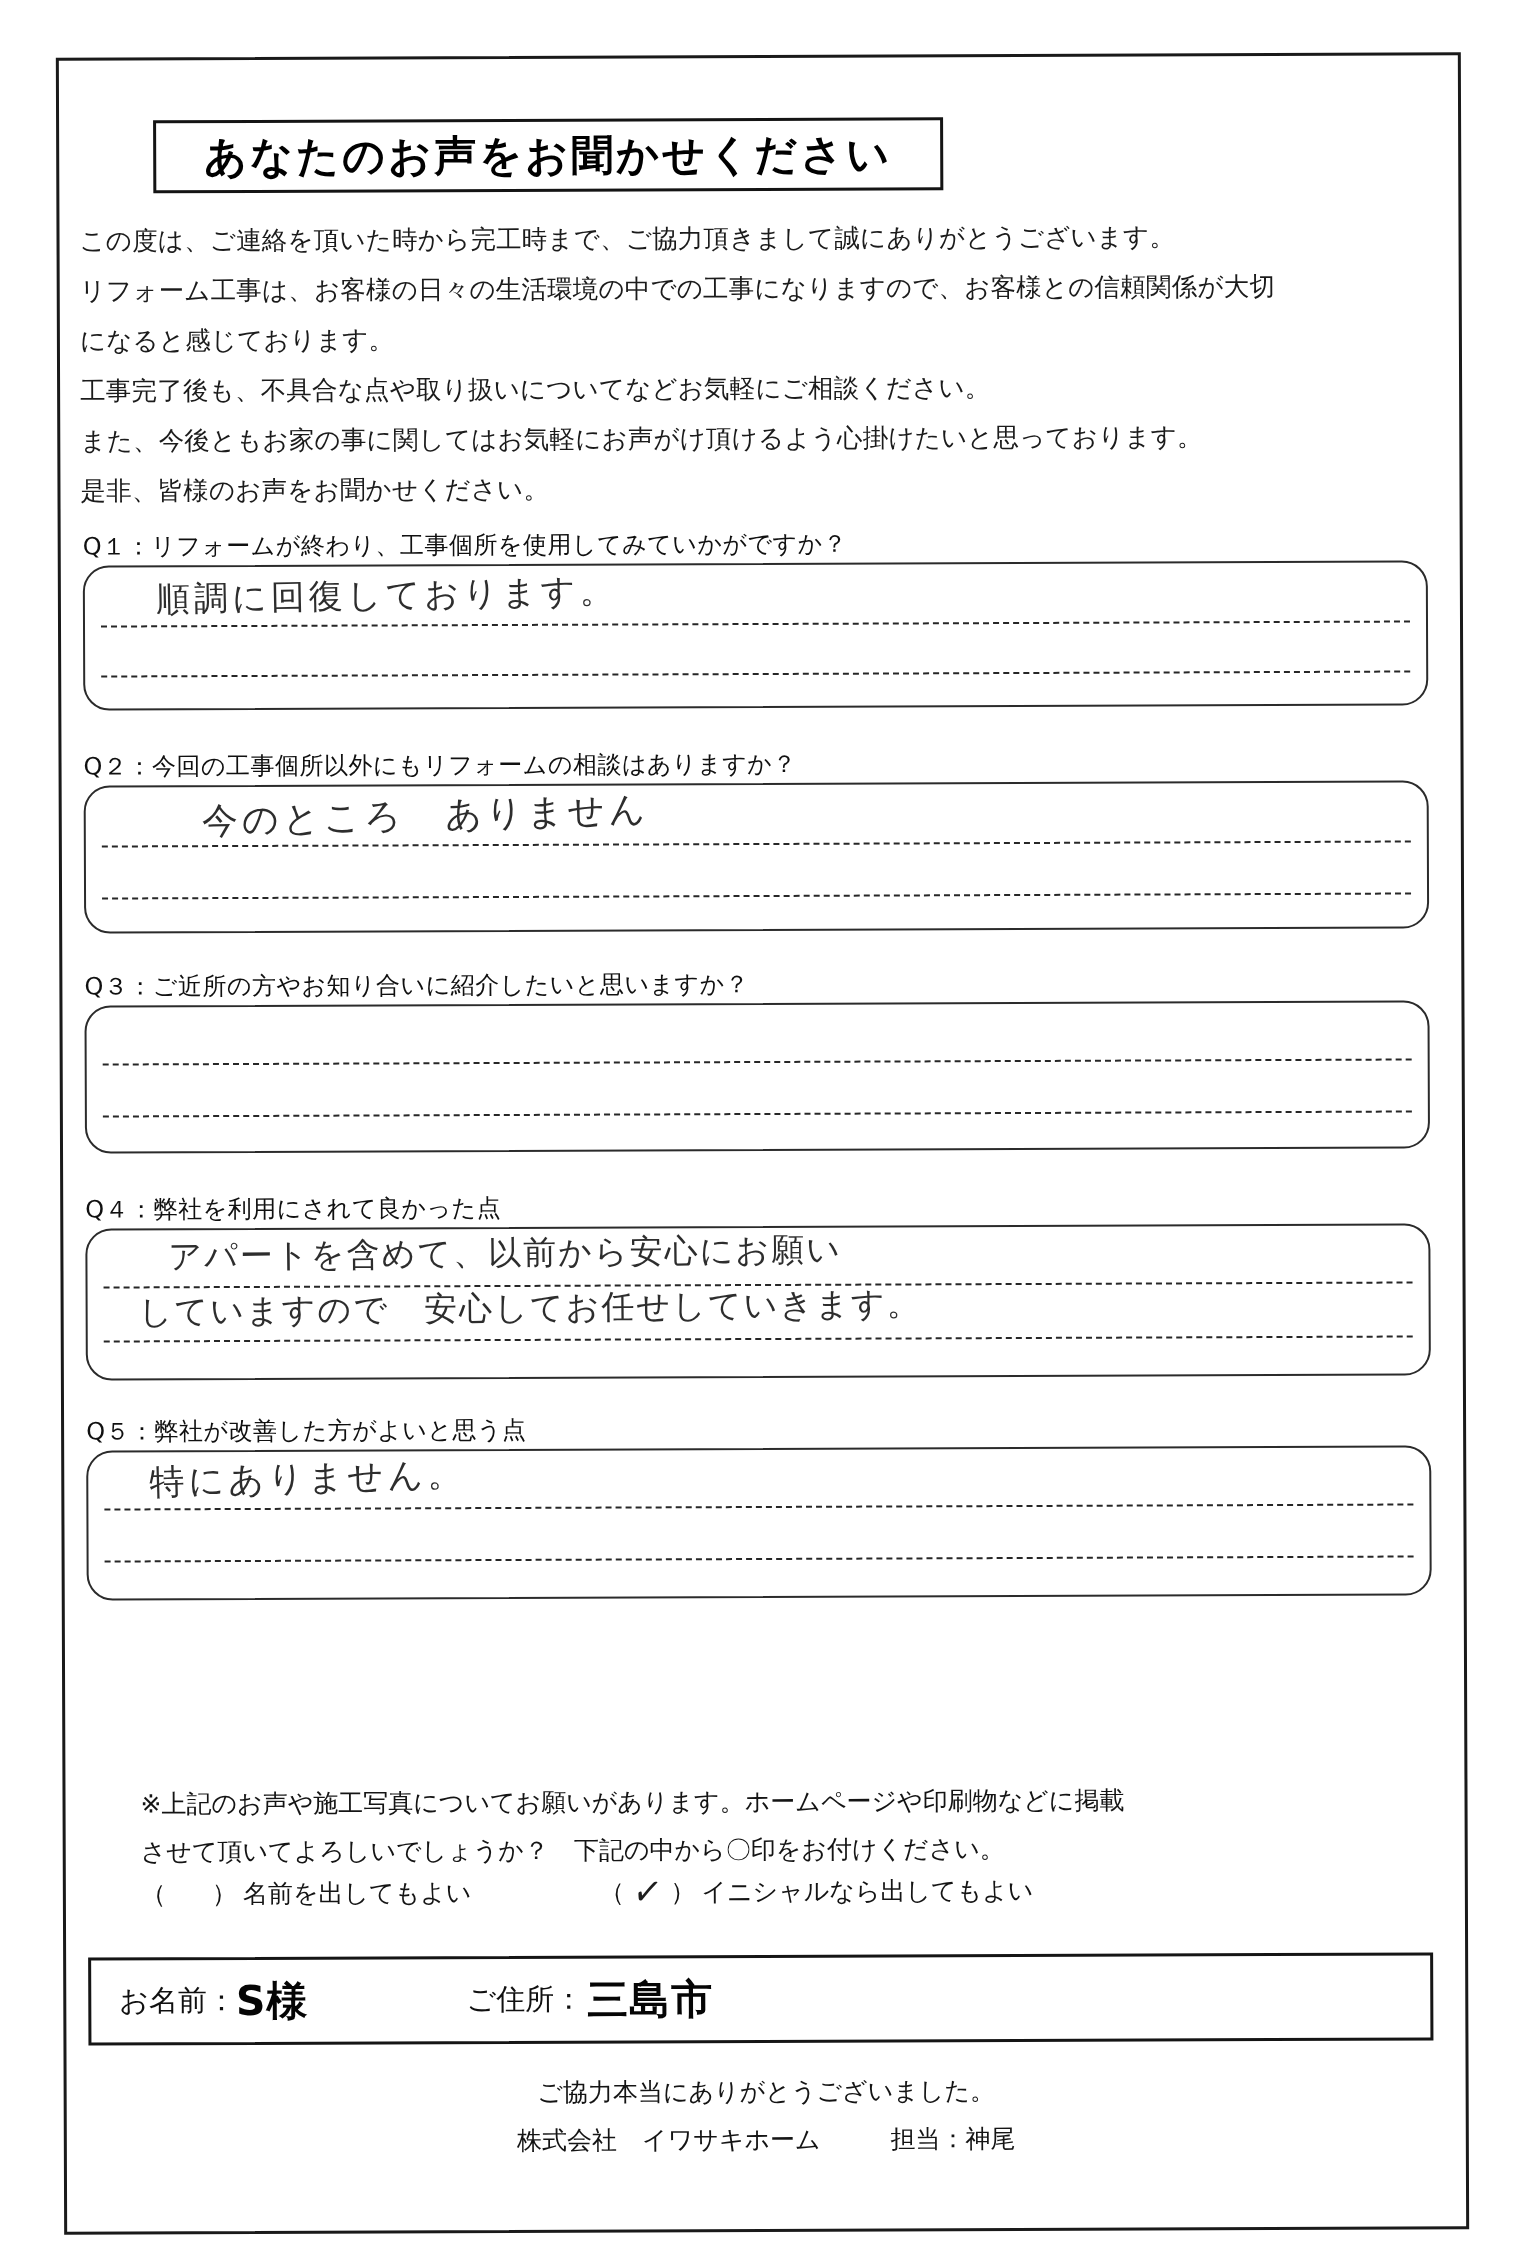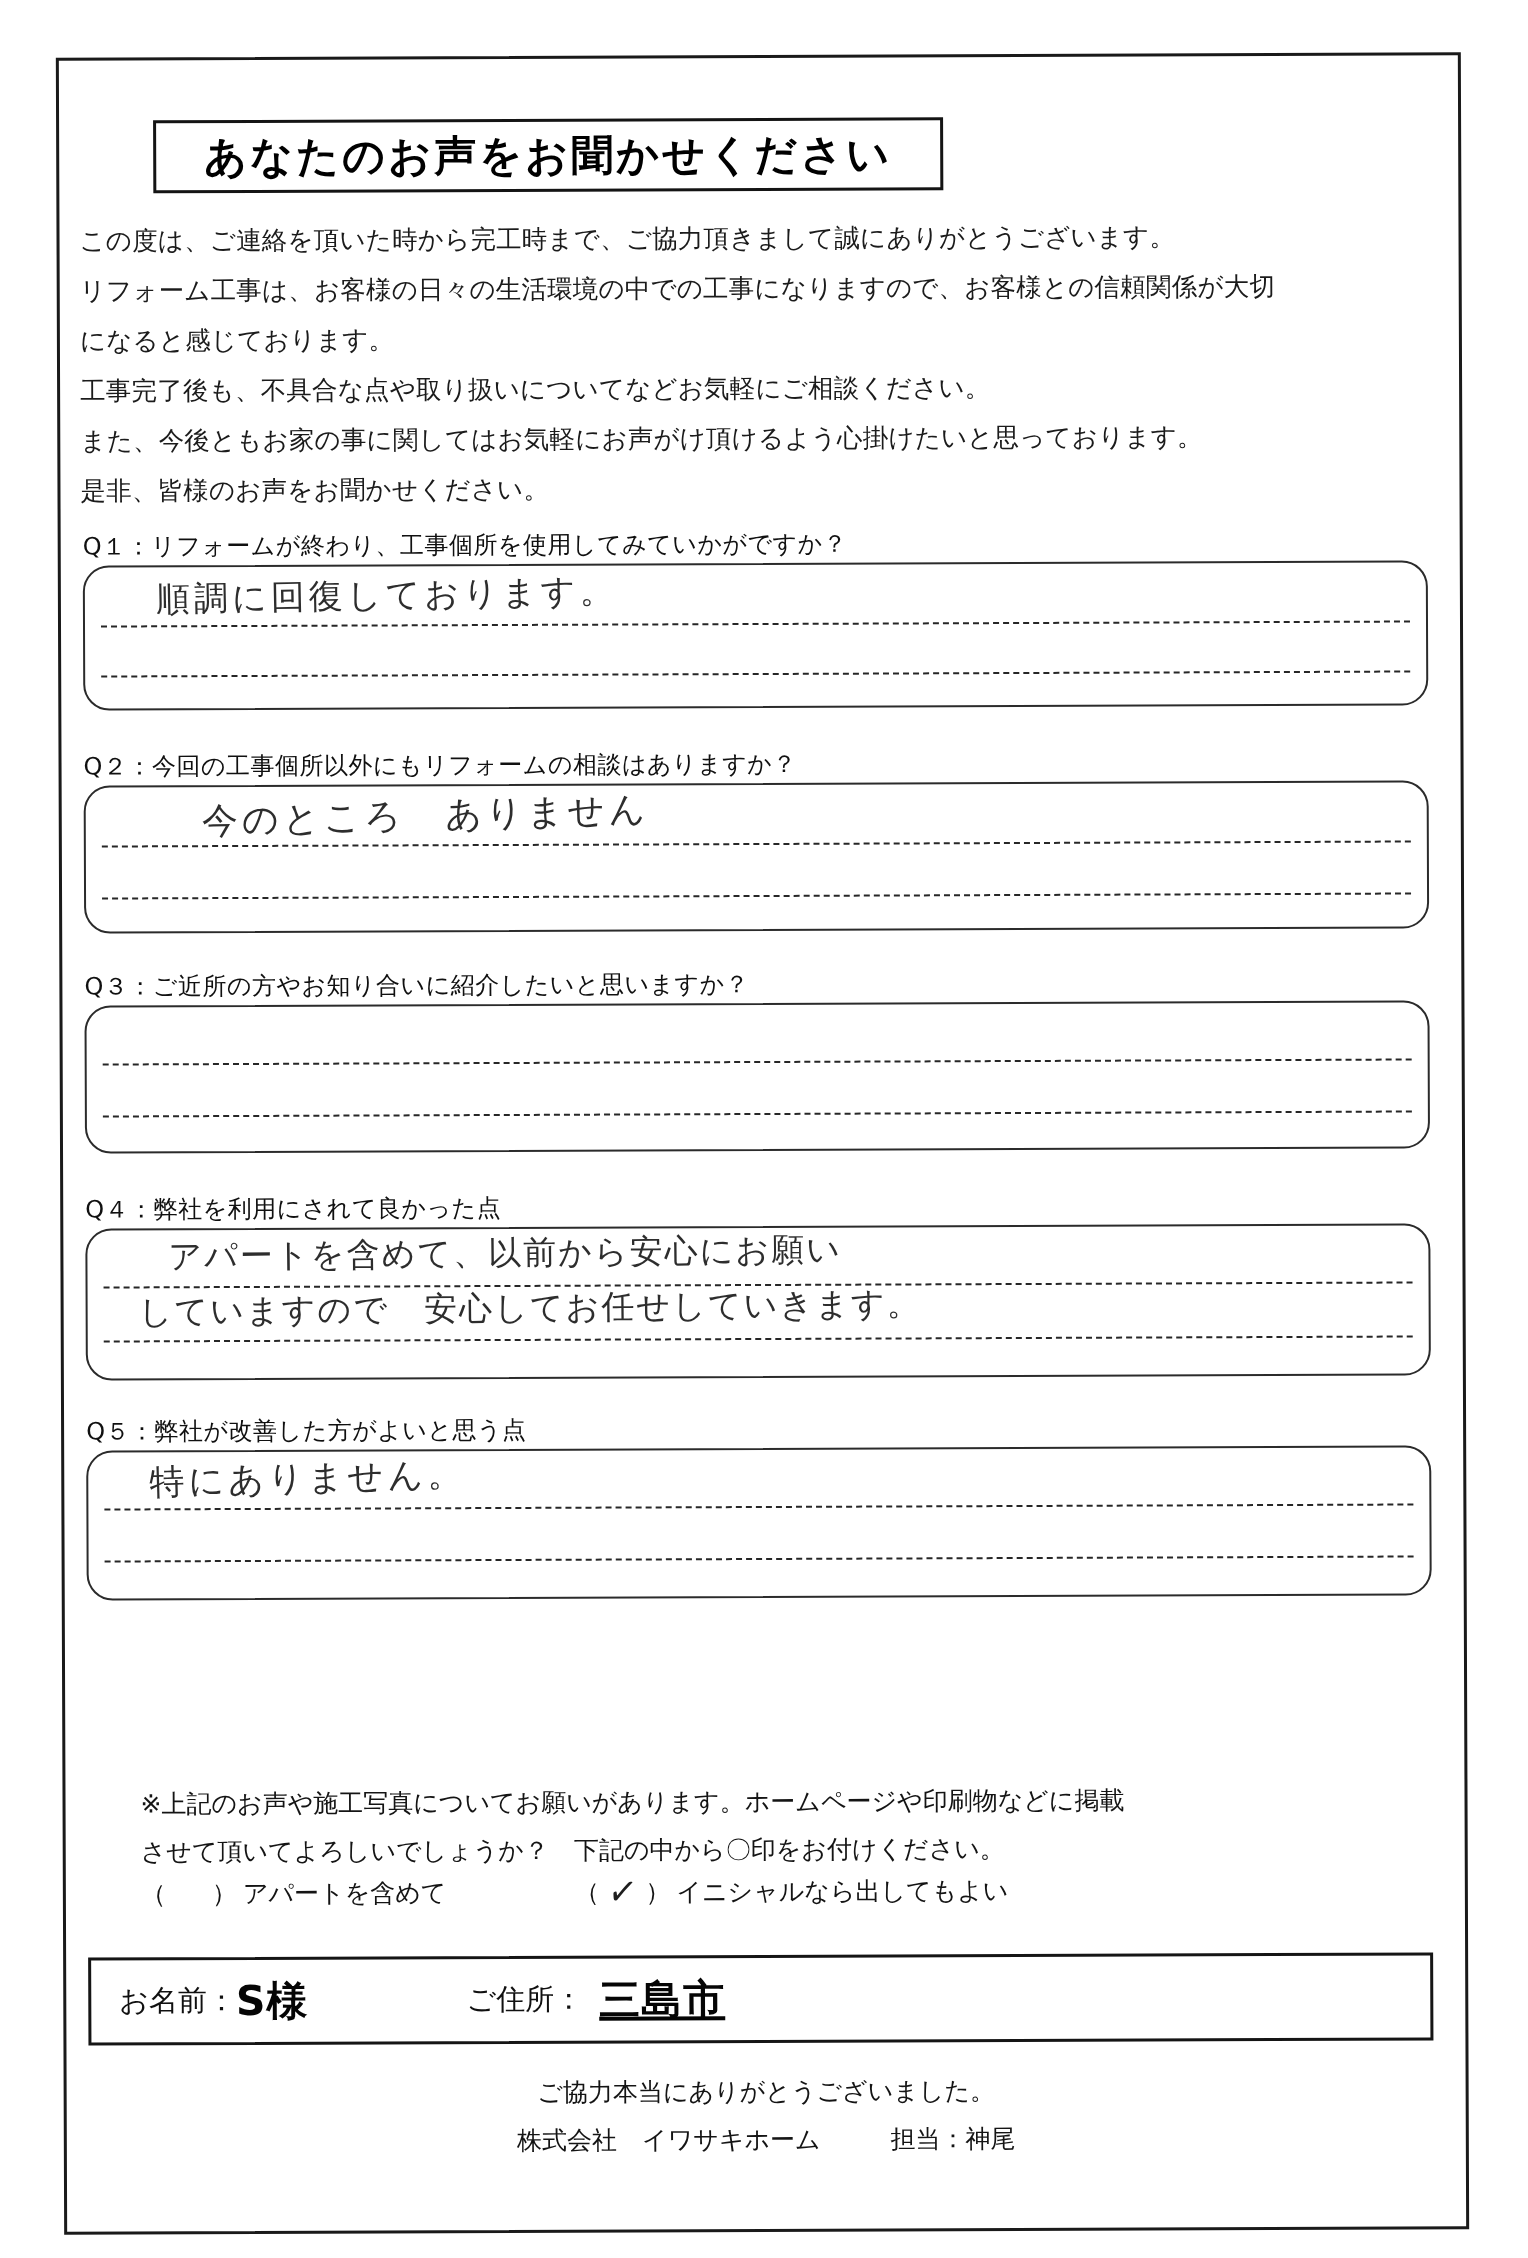"アパートを含めて" span.opt-label { text: アパートを含めて -> 名前を出してもよい }
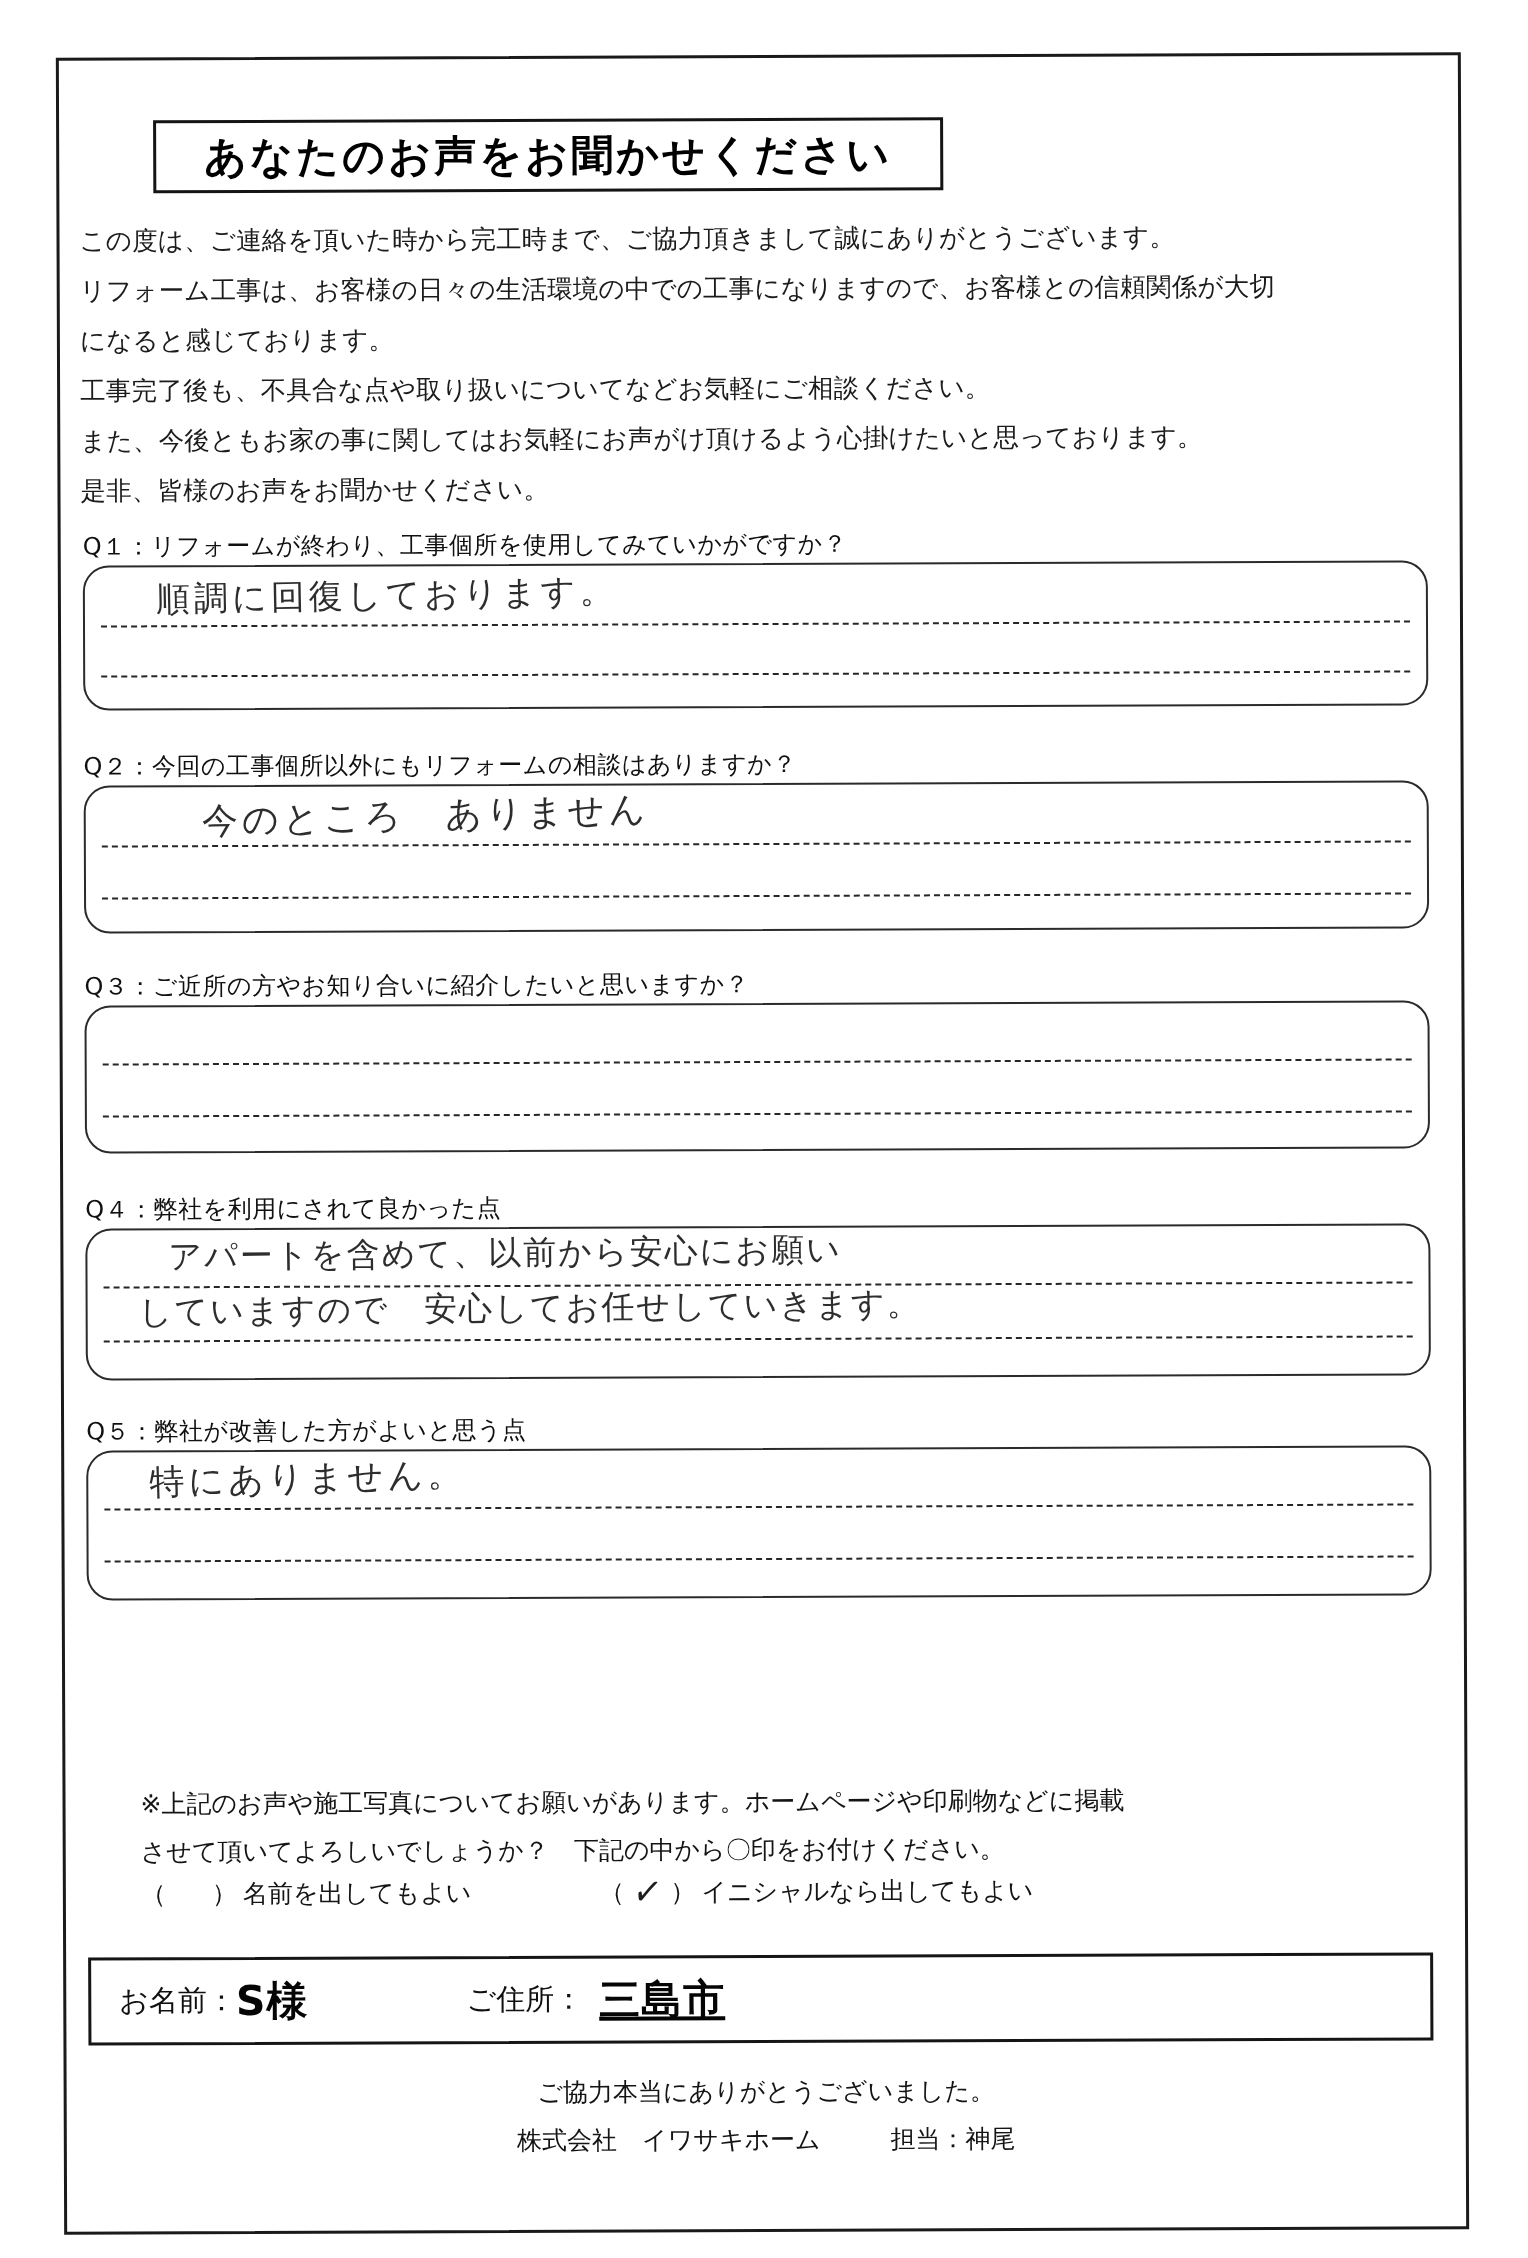"三島市" span.id-value { margin-left: 16px -> 4px; text-decoration: underline -> none }
